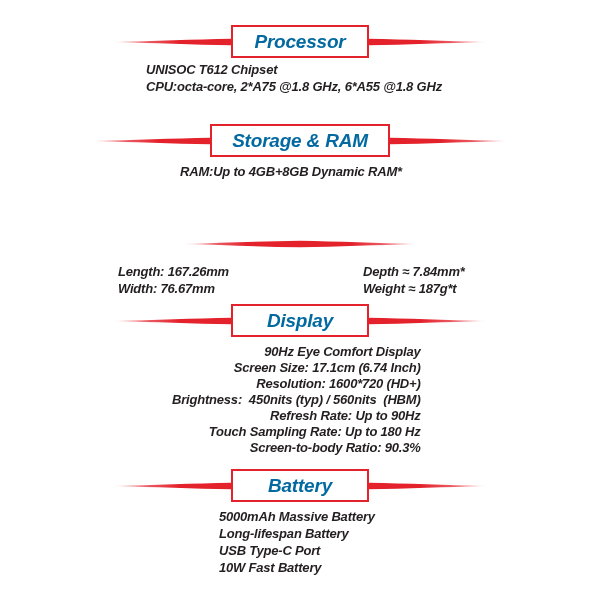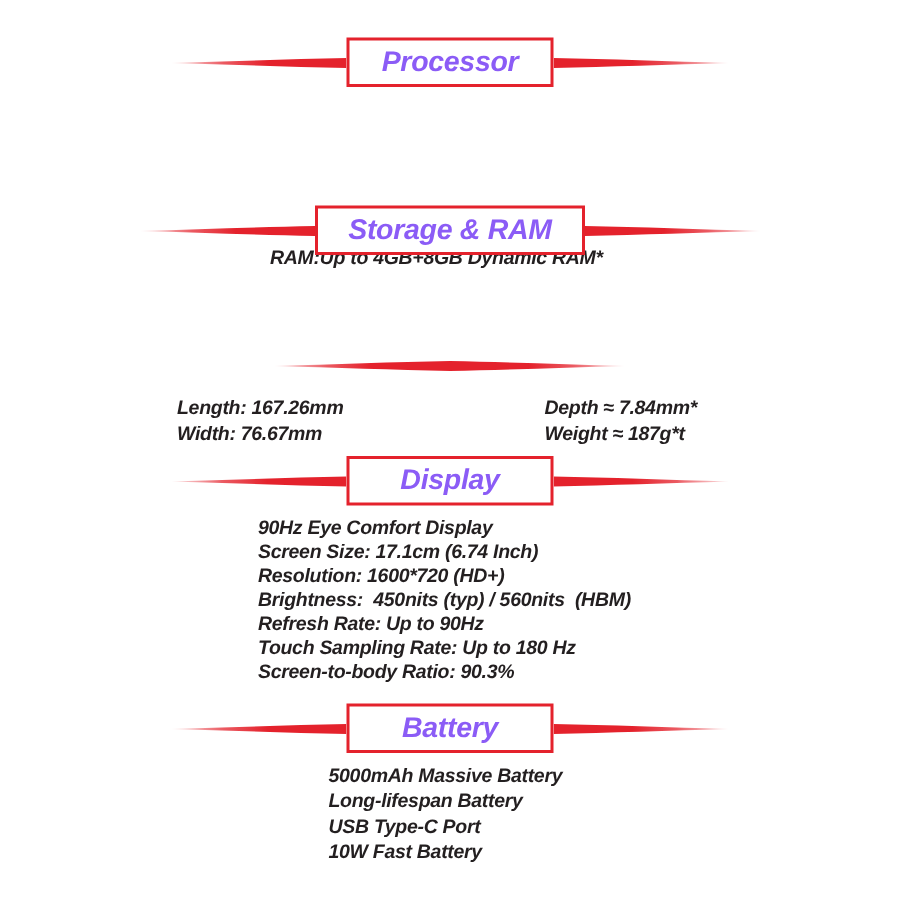"Processor" .tbox { color: #8b5cf6 -> #0369a1 }
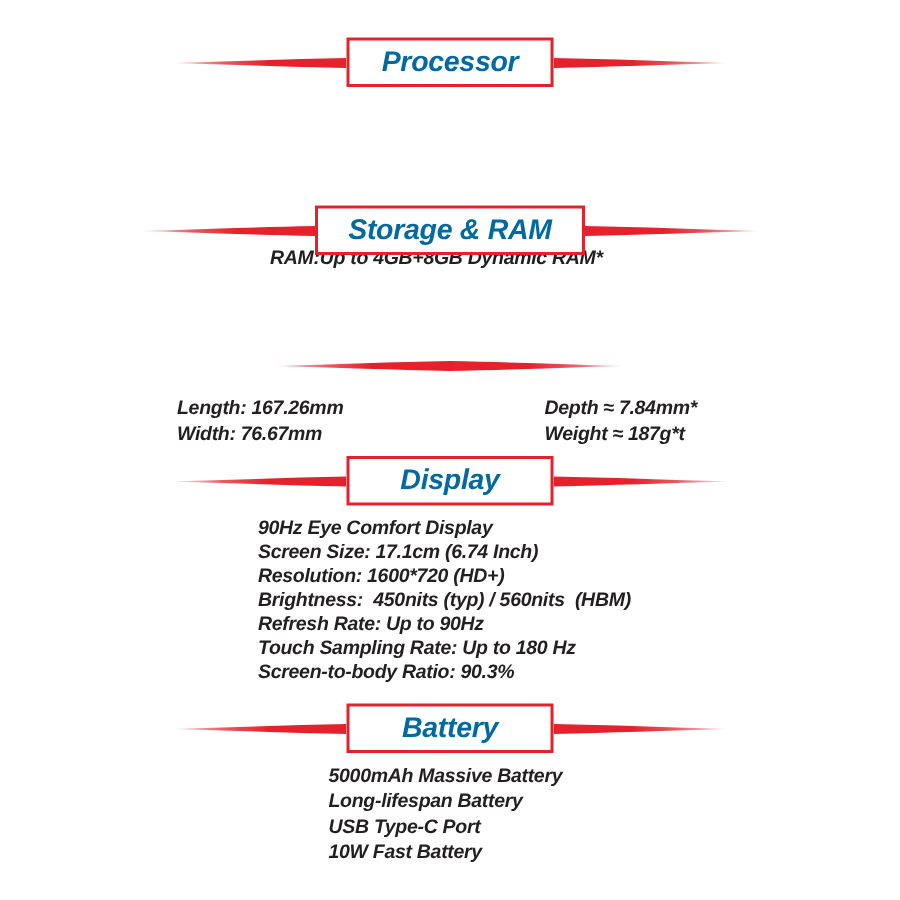"UNISOC T612 Chipset" div.spec-body { html: none -> <div> <div>UNISOC T612 Chipset</div> <div>CPU:octa-core, 2*A75 @1.8 GHz, 6*A55 @1.8 GHz</div> </div> }
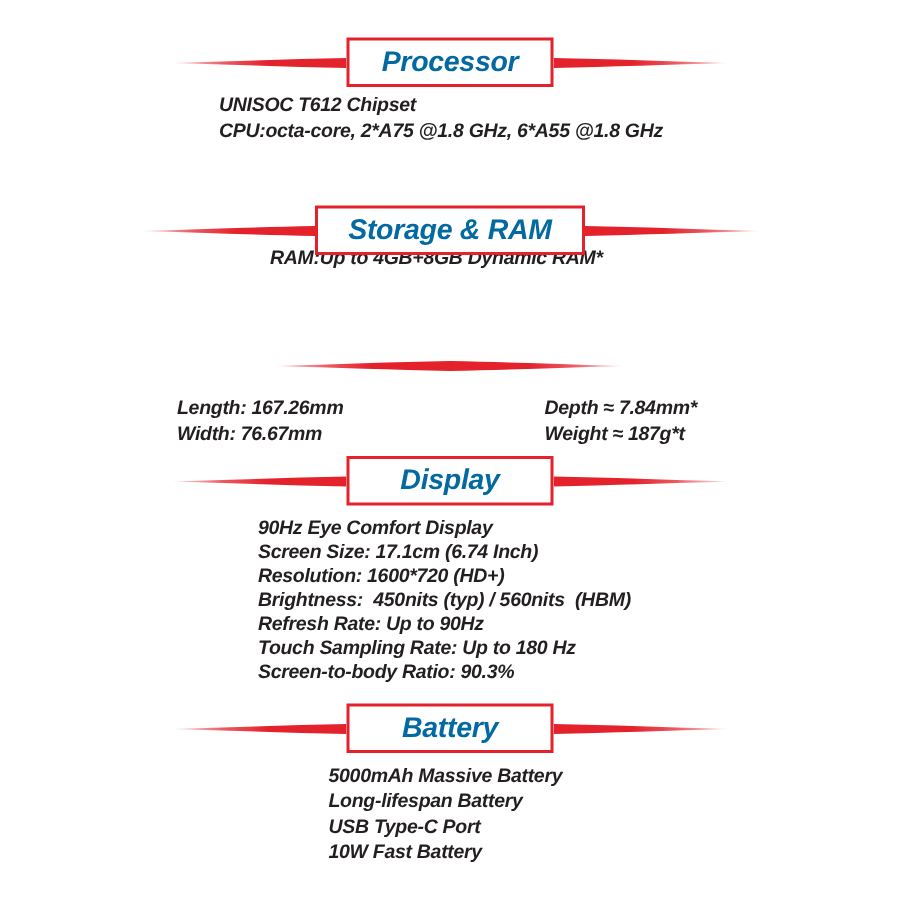"Storage & RAM" div.header-row { top: 137px -> 124px }
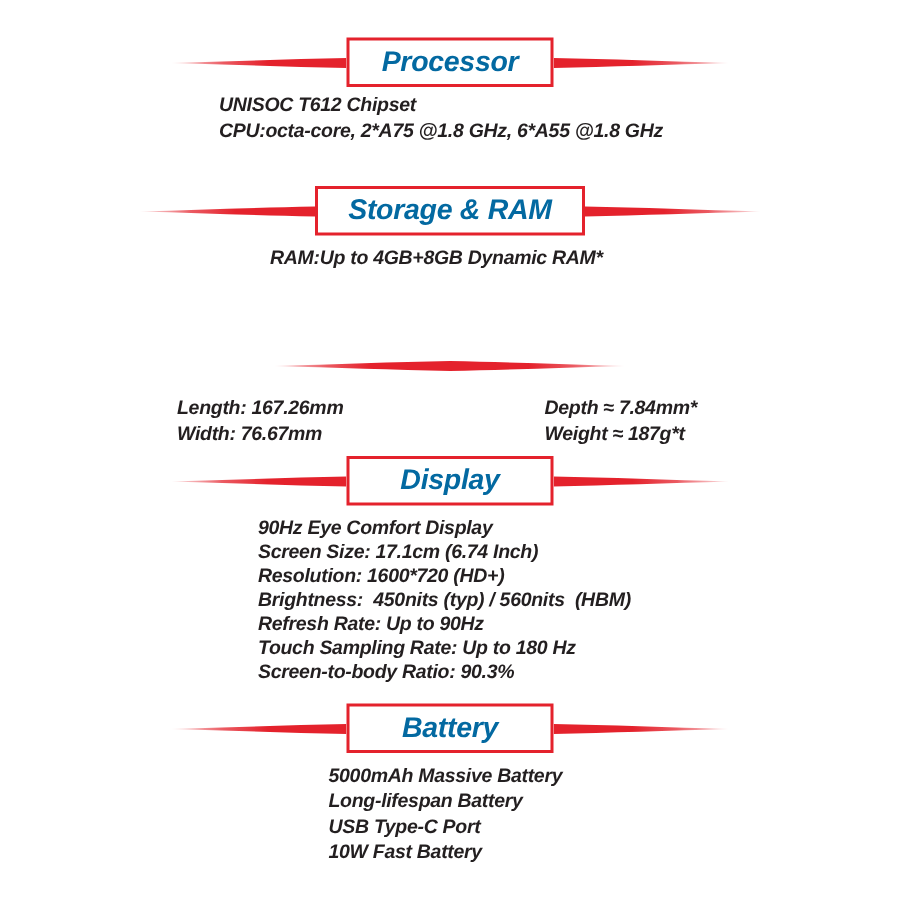"90Hz Eye Comfort Display" .spec-body.tight { text-align: none -> right }
